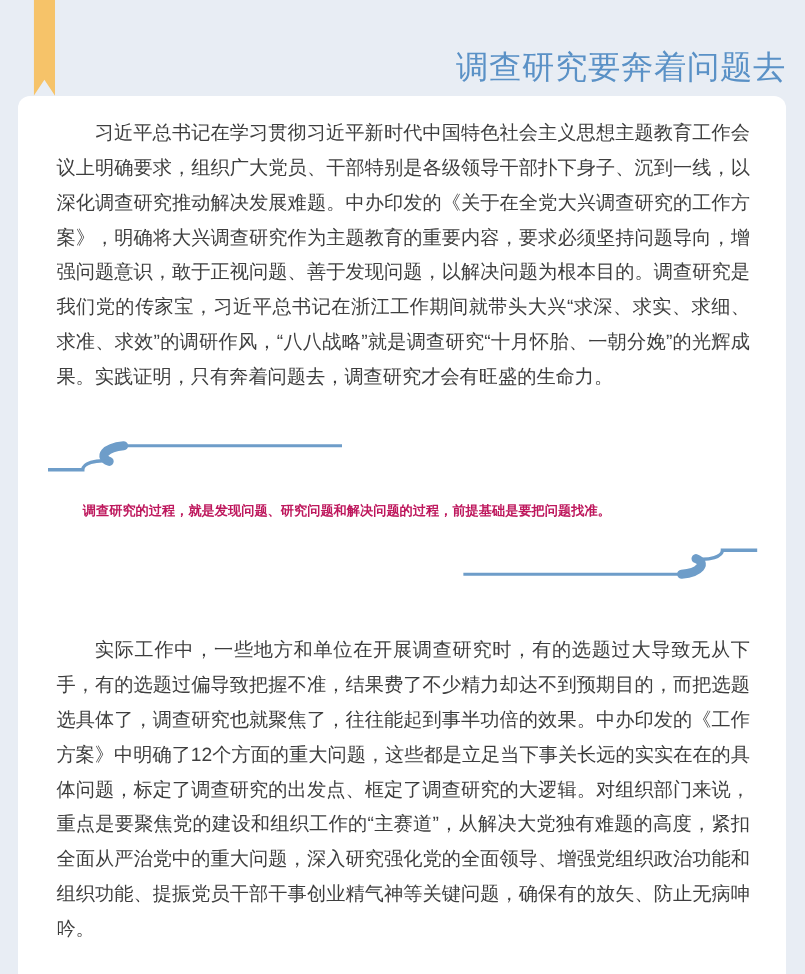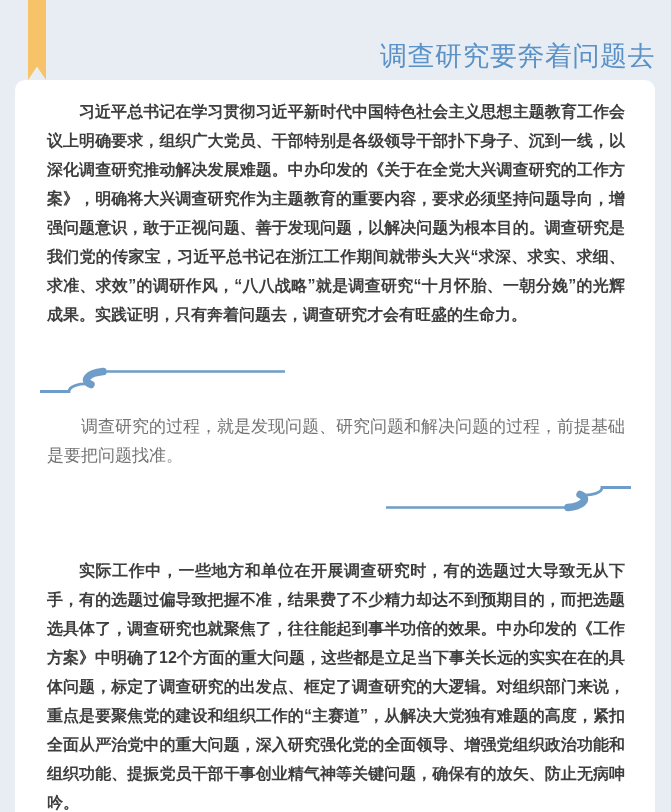"习近平总书记在学习贯彻习近平新时代中国特色社会主义思想主题教育工作会议上明确要求" .para { font-weight: bold -> none }
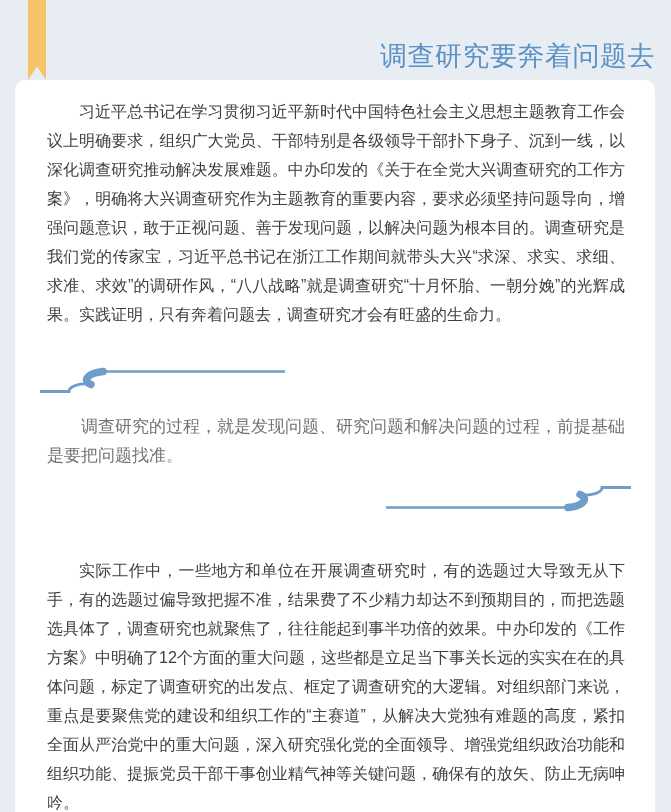"调查研究的过程，就是发现问题、研究问题和解决问题的过程，前提基础是要把问题找准。" .quote { color: #737373 -> #be185d; font-size: 17px -> 11px; font-weight: normal -> bold }
